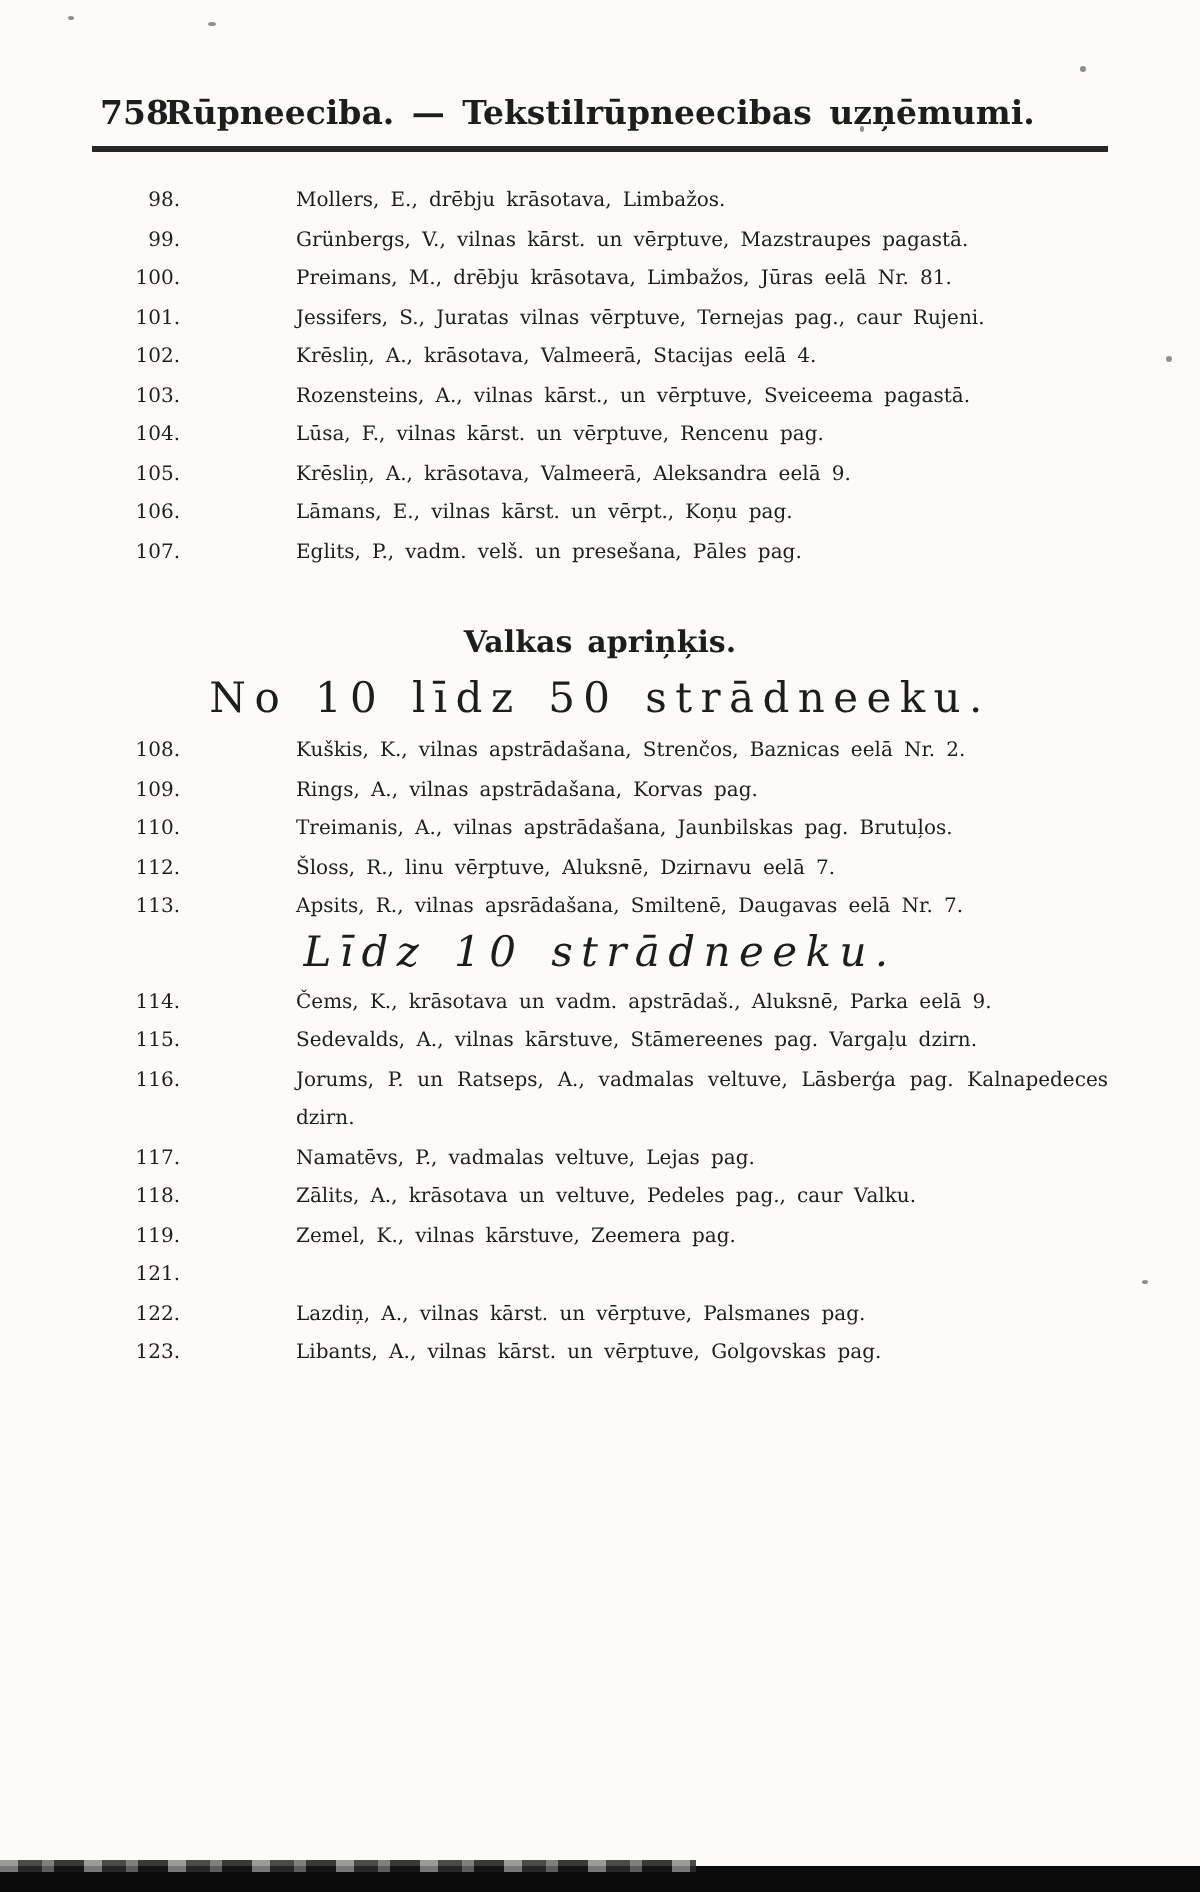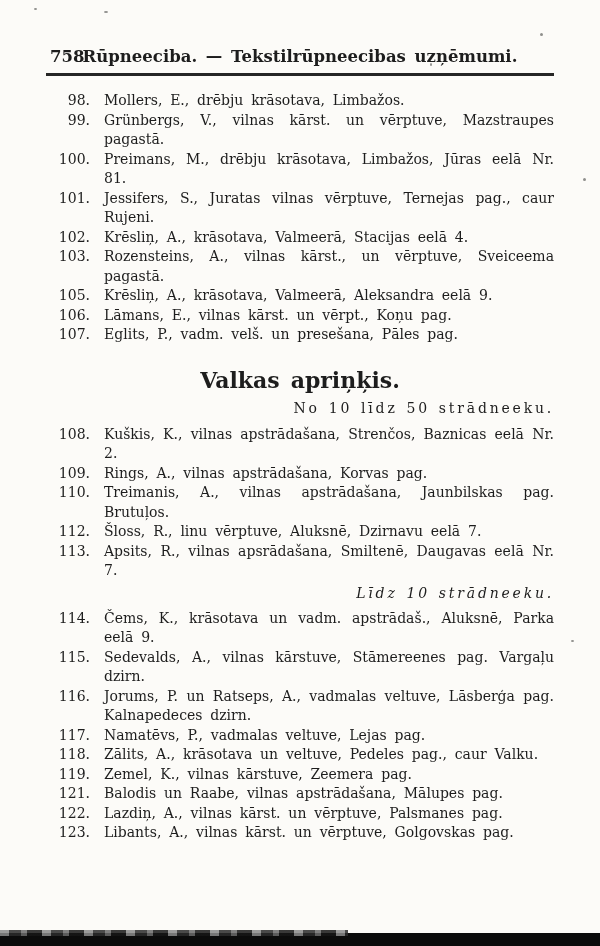"98." .entry { font-size: 14px -> 10px; gap: none -> 44px }
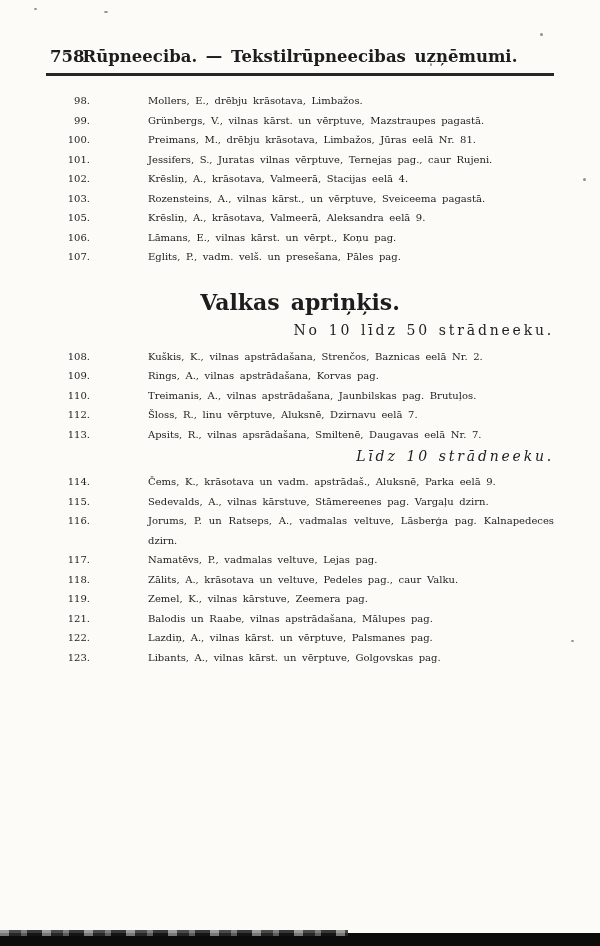"104." div.entry { html: none -> <div> <span>104.</span> <span>Lūsa, F., vilnas kārst. un vērptuve, Rencenu pag.</span> </div> }
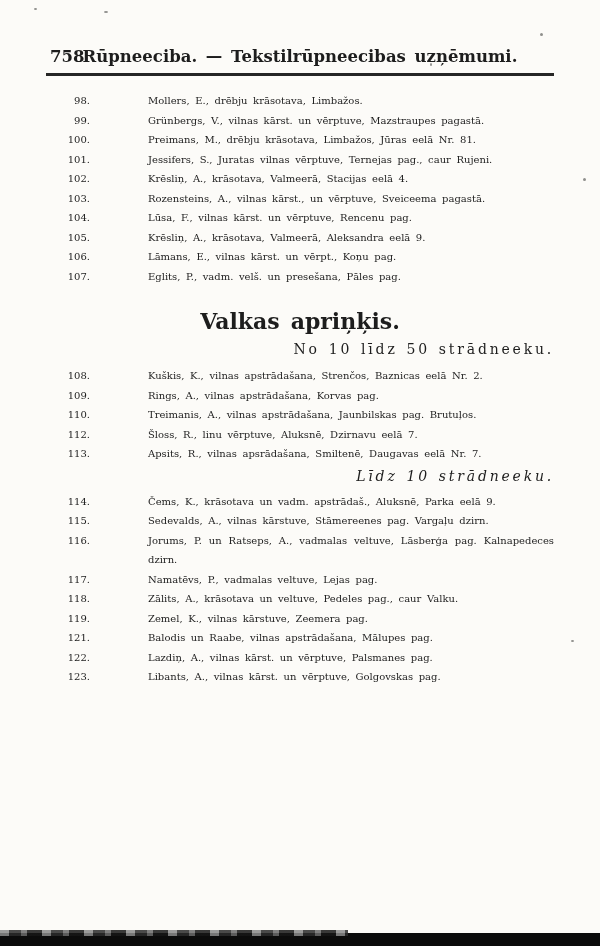"Valkas apriņķis." .heading { font-size: 22px -> 15px }
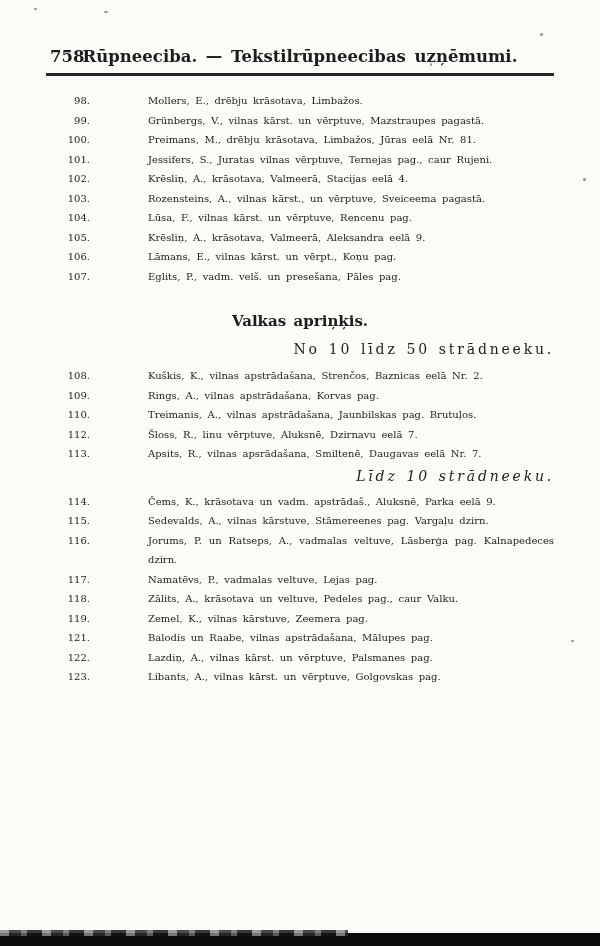"No 10 līdz 50 strādneeku." .subheading { font-size: 14px -> 21px; text-align: right -> center }
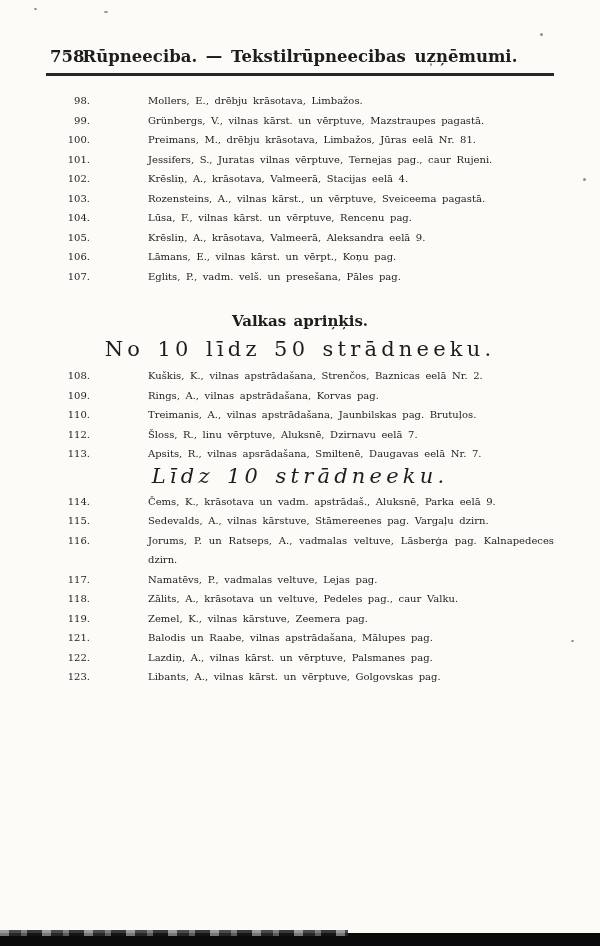"Balodis un Raabe, vilnas apstrādašana," span.txt { html: <span>Balodis un Raabe, vilnas apstrādašana, Mālupes pag.</span> -> none }
